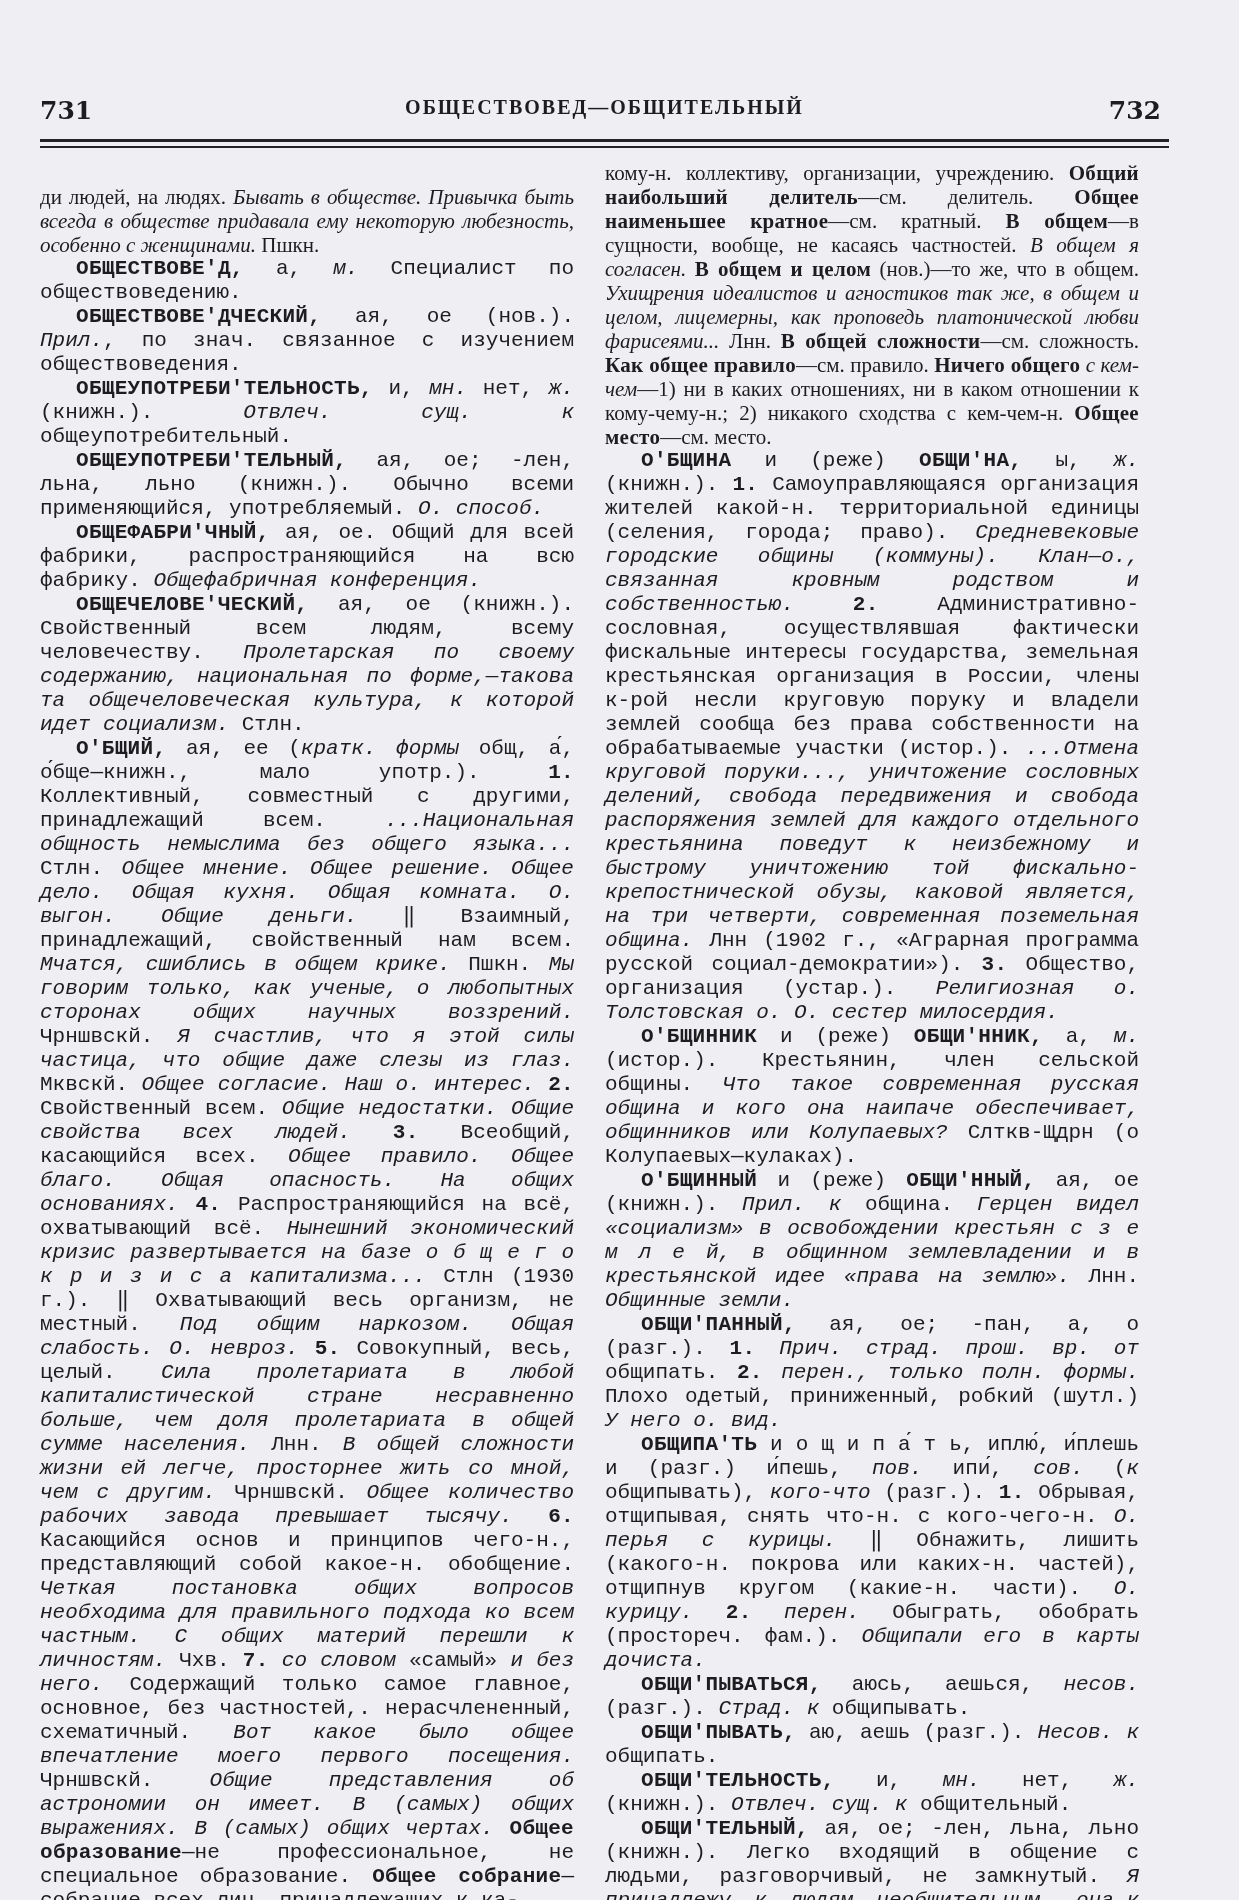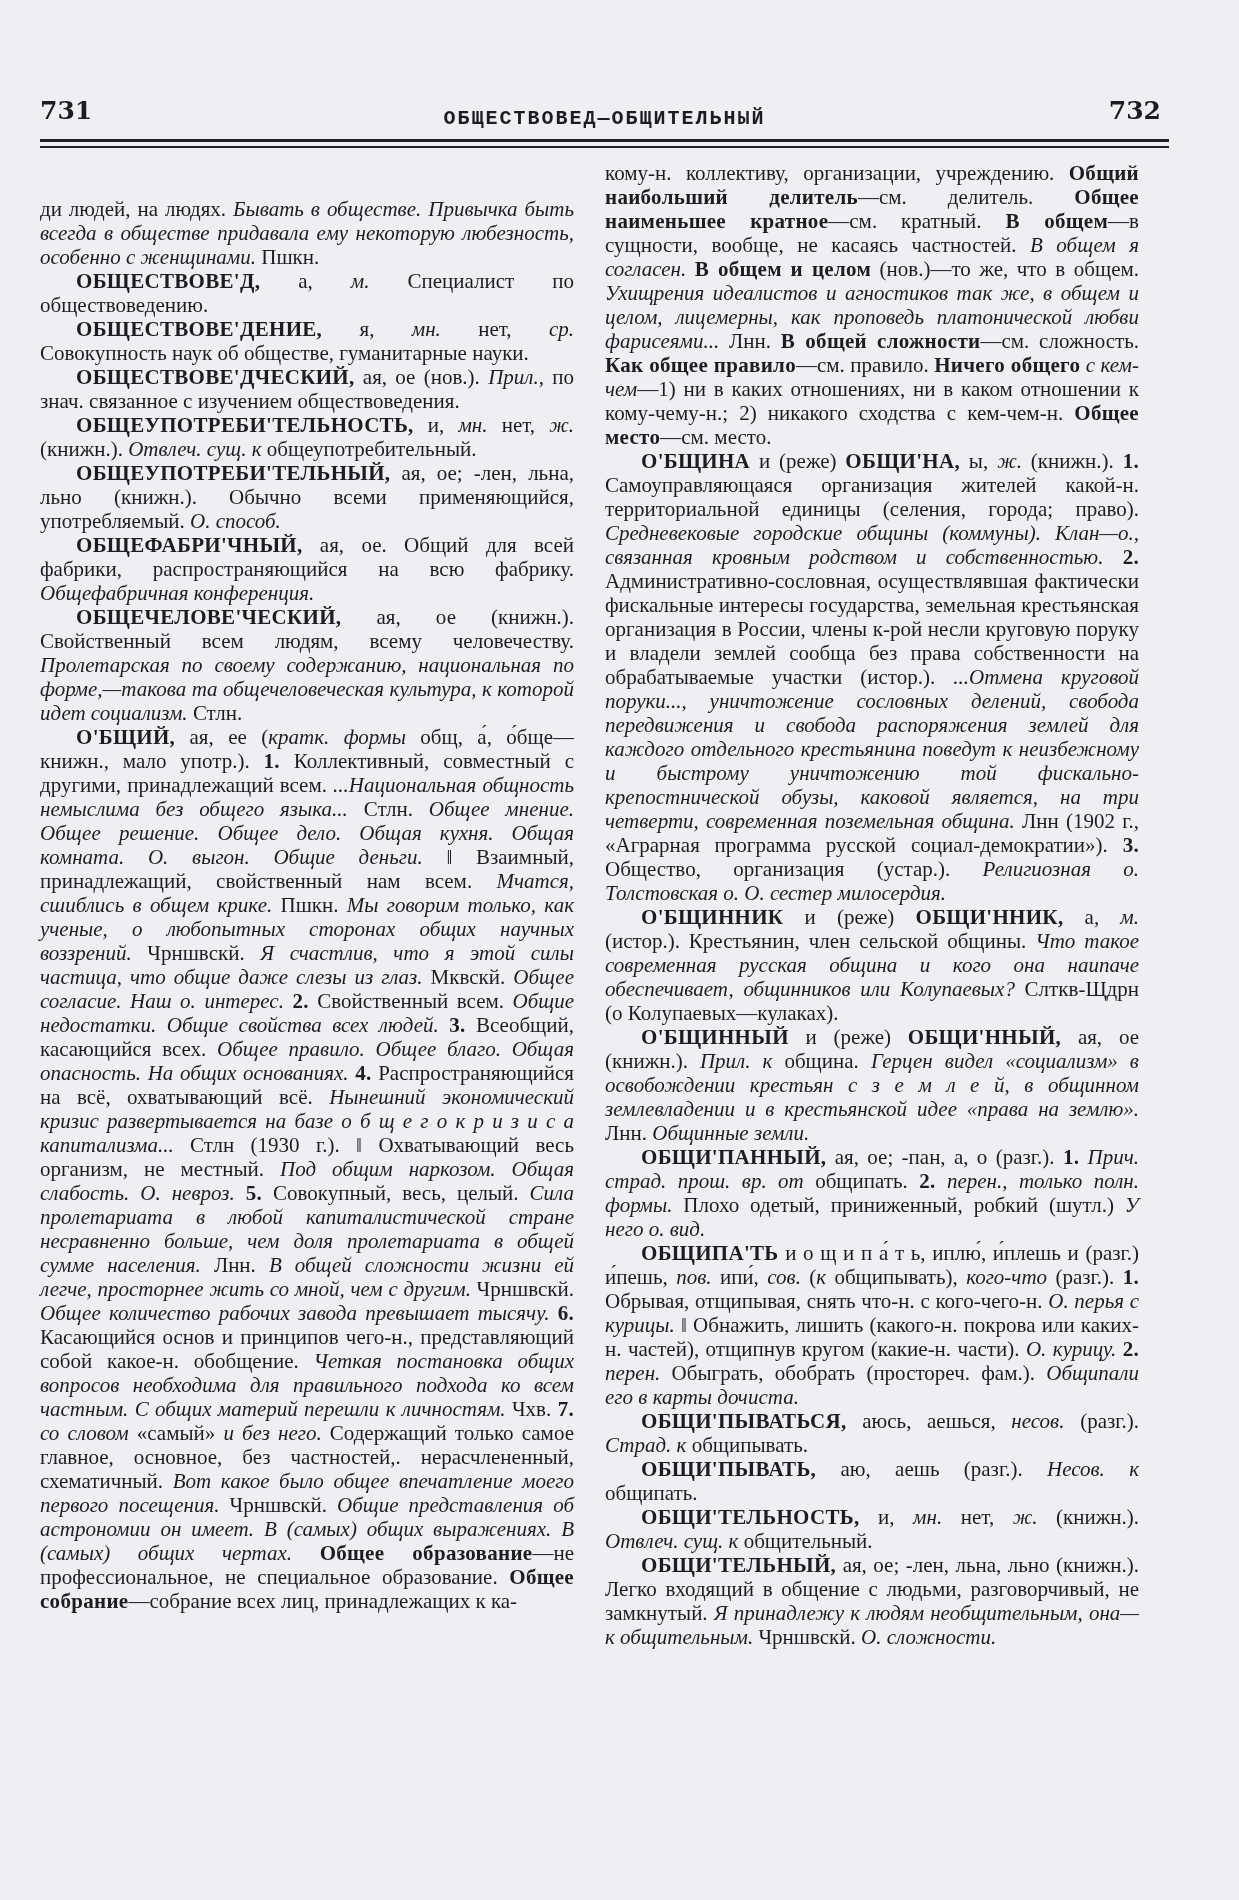"ОБЩЕСТВОВЕД—ОБЩИТЕЛЬНЫЙ" .running-head { font-family: Liberation Mono, monospace -> Liberation Serif, serif; top: 11px -> 0 }
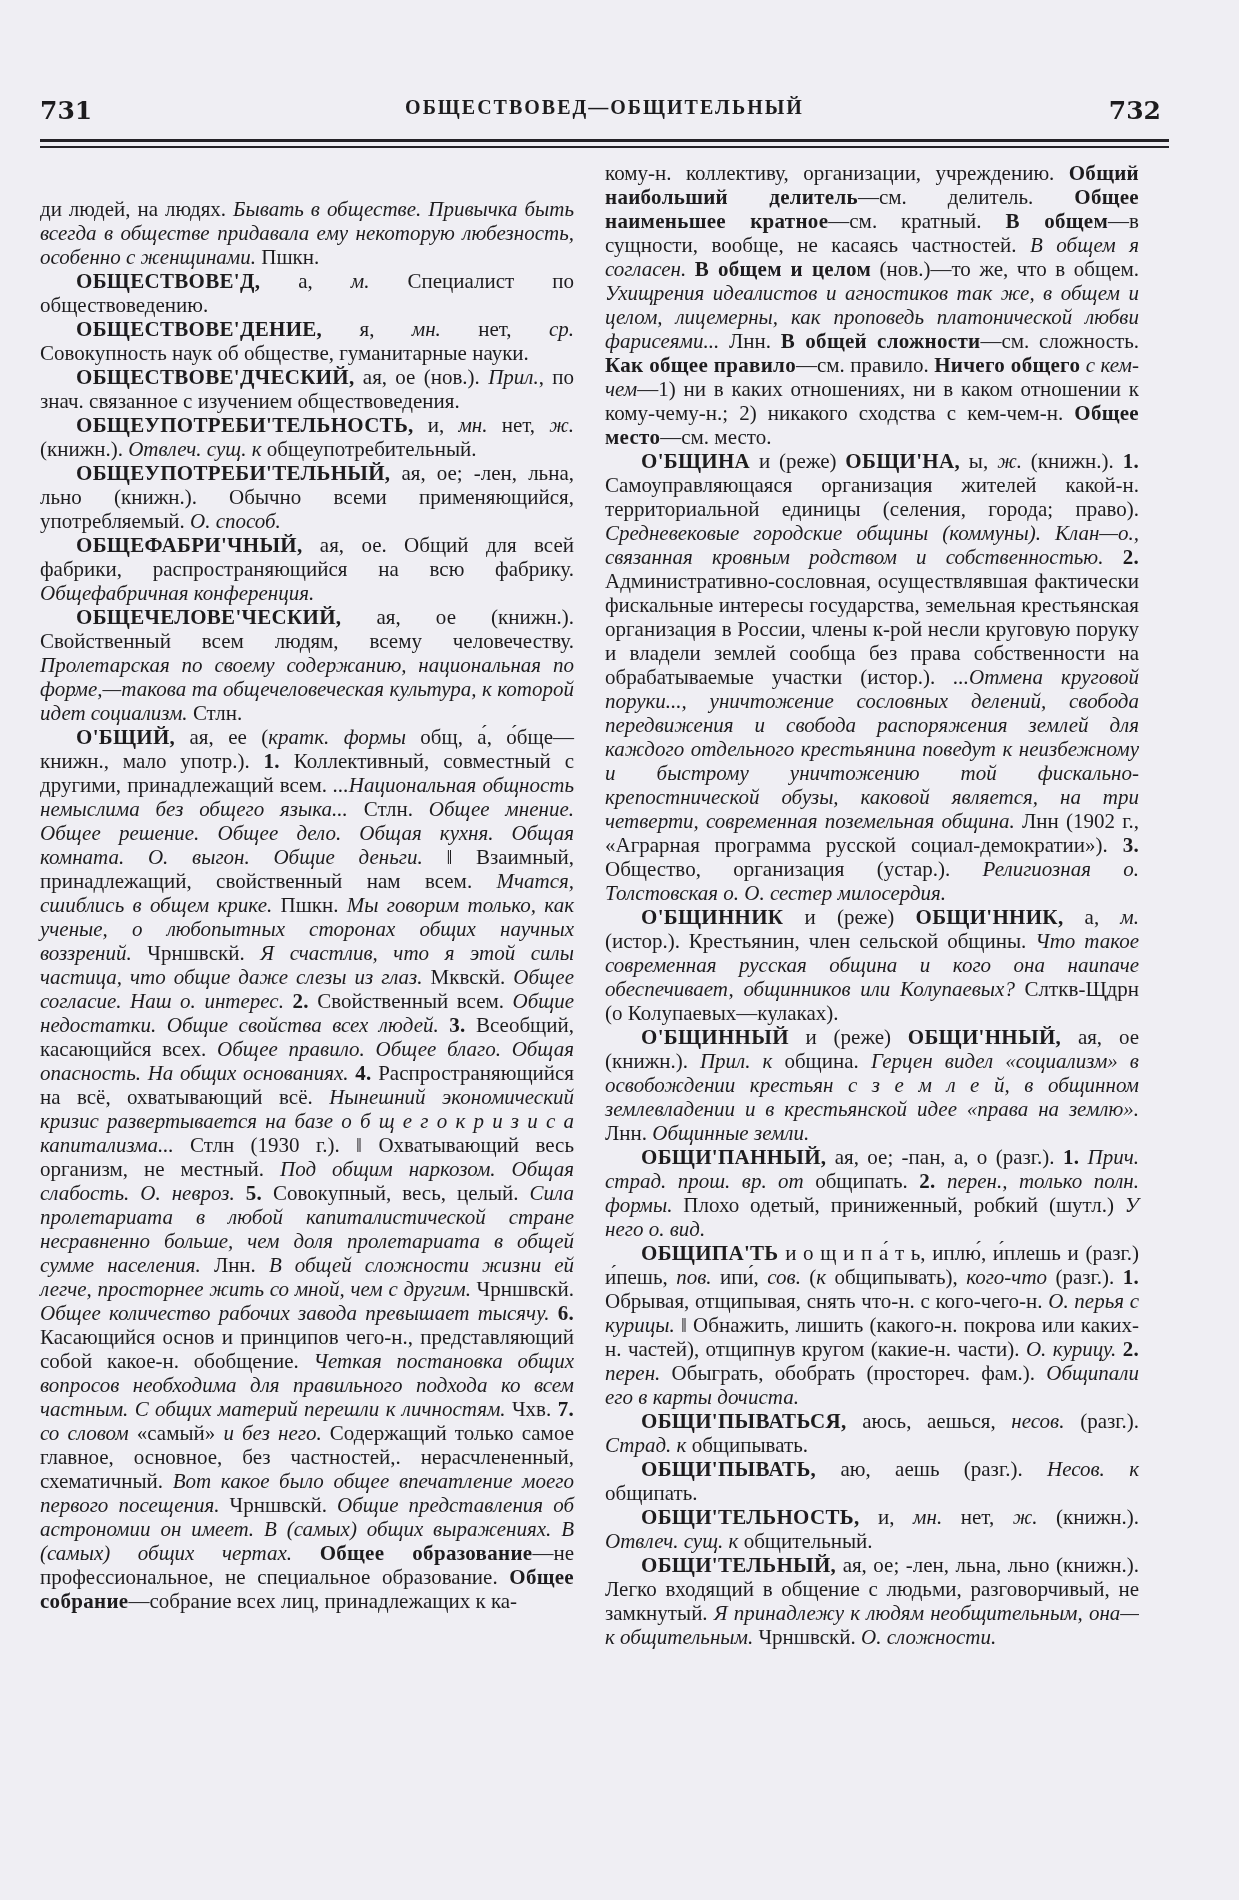"ОБЩЕСТВОВЕ'Д, а, м. Специалист по" p.para.indent { font-family: none -> Liberation Mono, monospace }
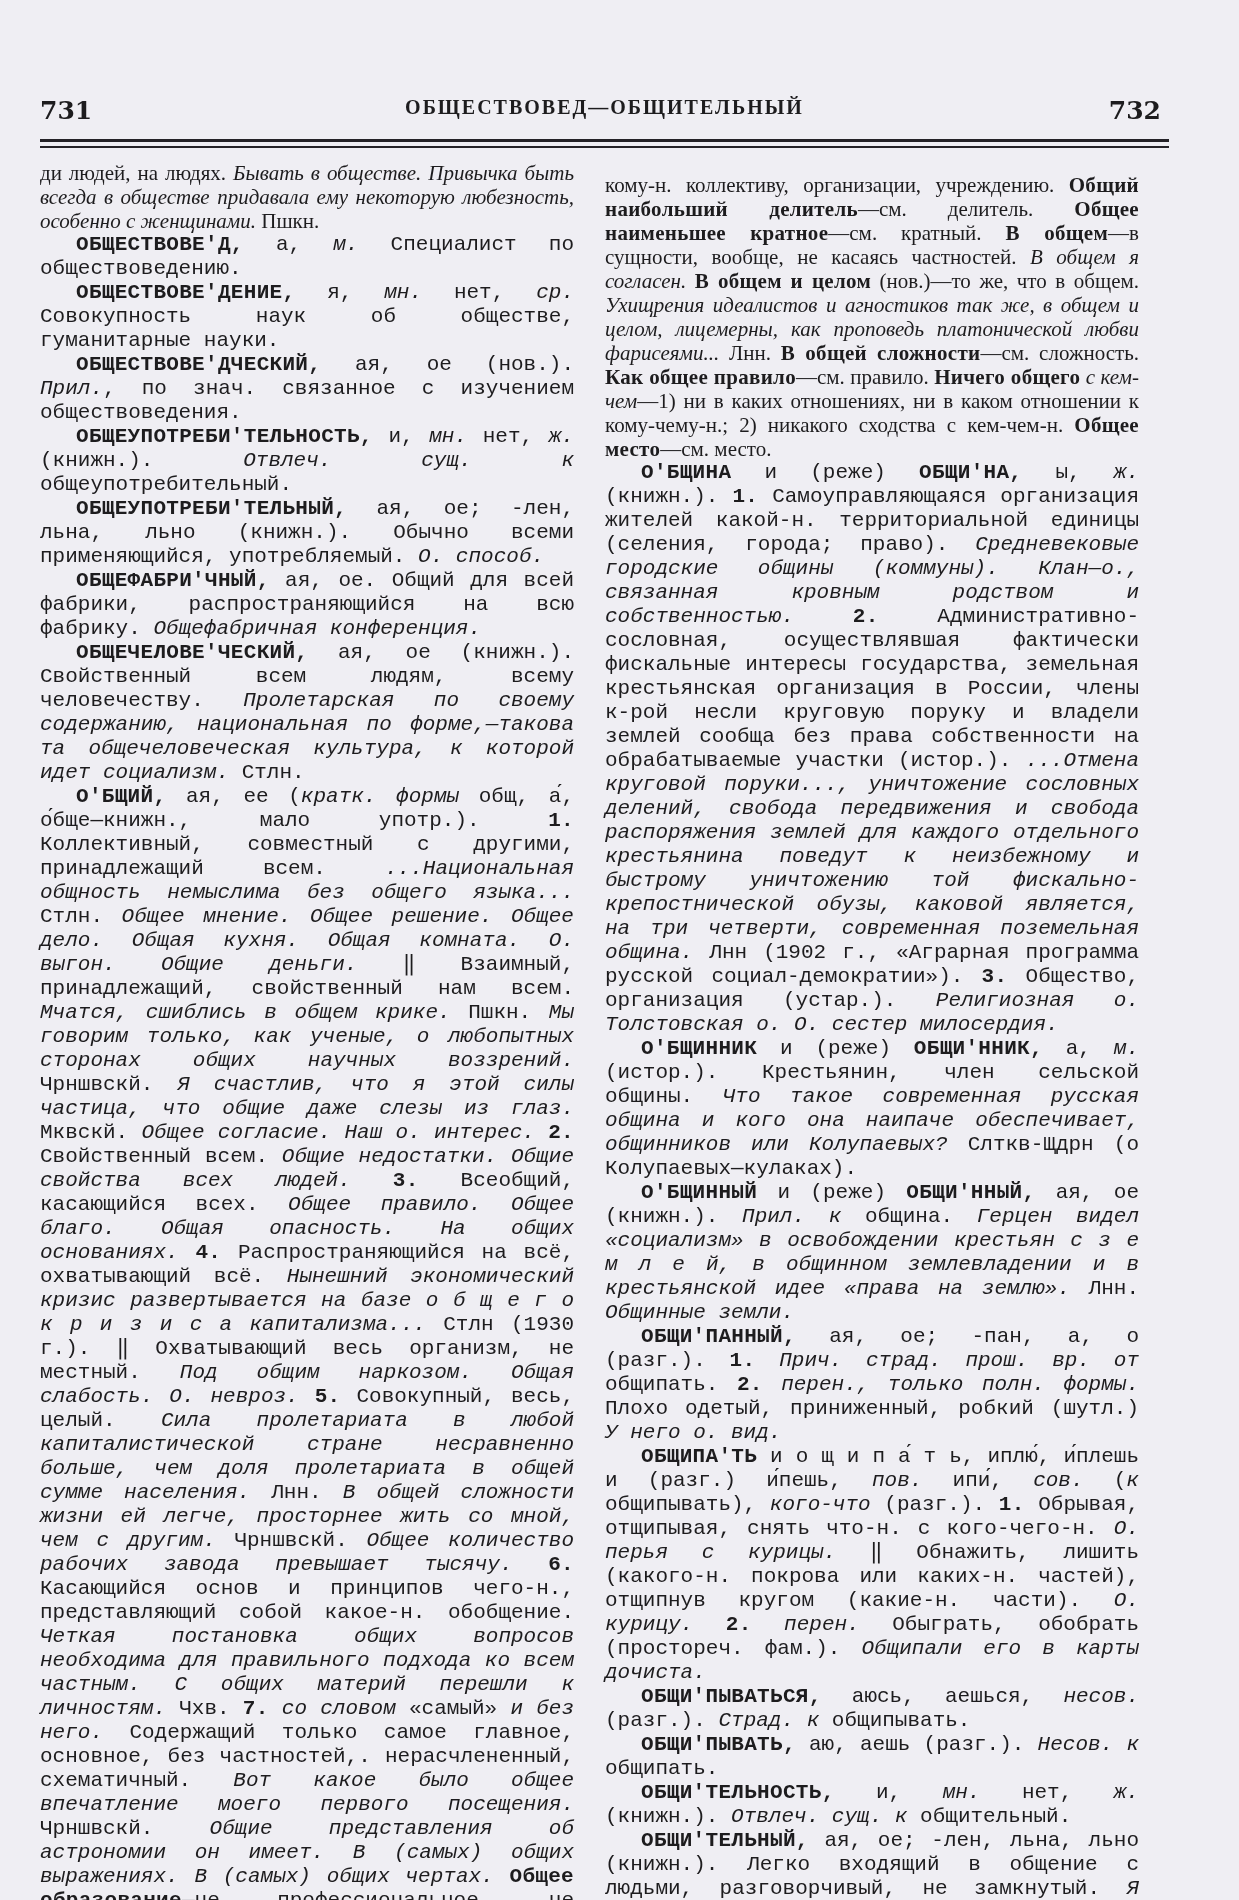"ОБЩЕСТВОВЕ'ДЕНИЕ, я, мн. нет, ср." p.para { html: <p><span>ОБЩЕСТВОВЕ'ДЕНИЕ,</span><span> я, </span><span>мн.</span><span> нет, </span><span>ср.</span><span> Совокупность наук об обществе, гуманитарные науки.</span></p> -> none }
